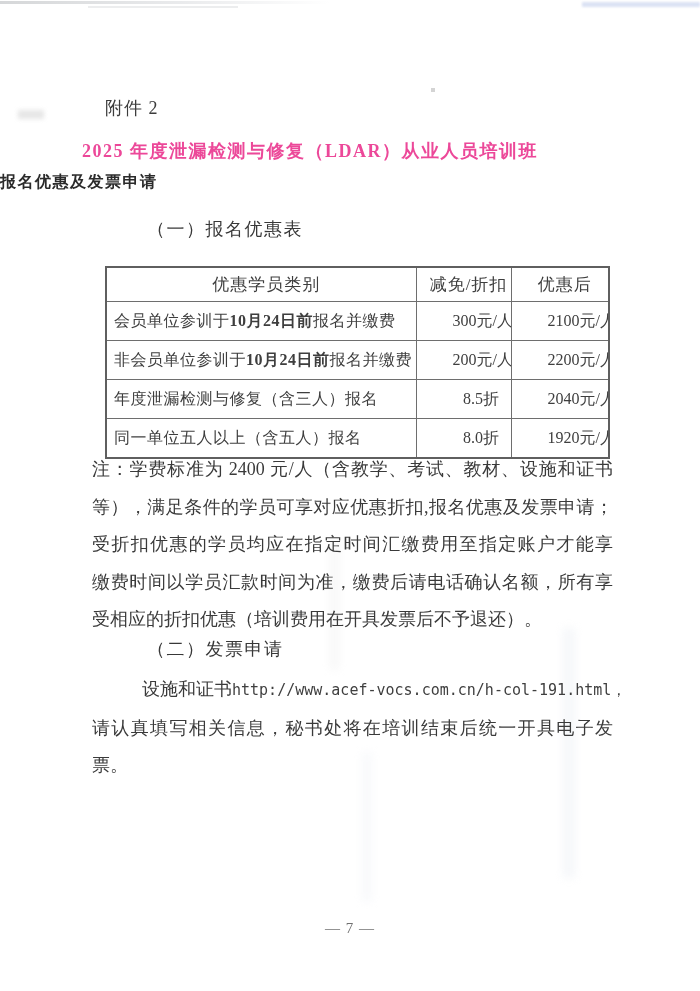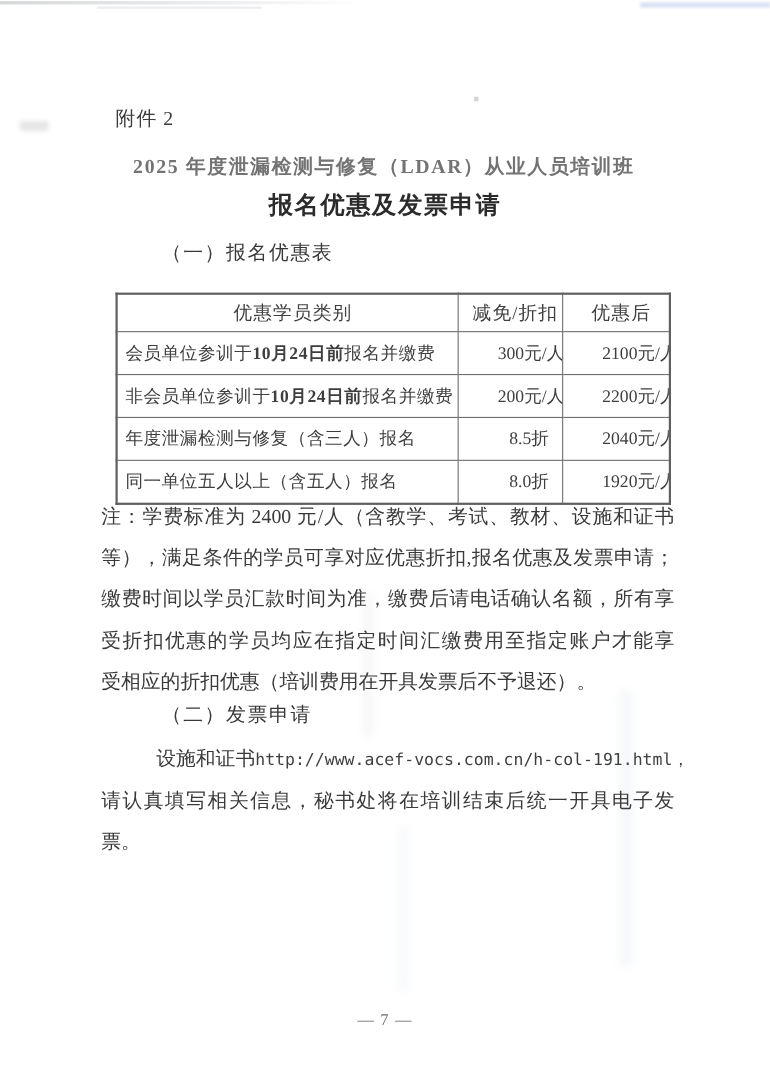"2025 年度泄漏检测与修复（LDAR）从业人员培训班" .title-line1 { color: #737373 -> #ec4899; margin-left: 39px -> none }
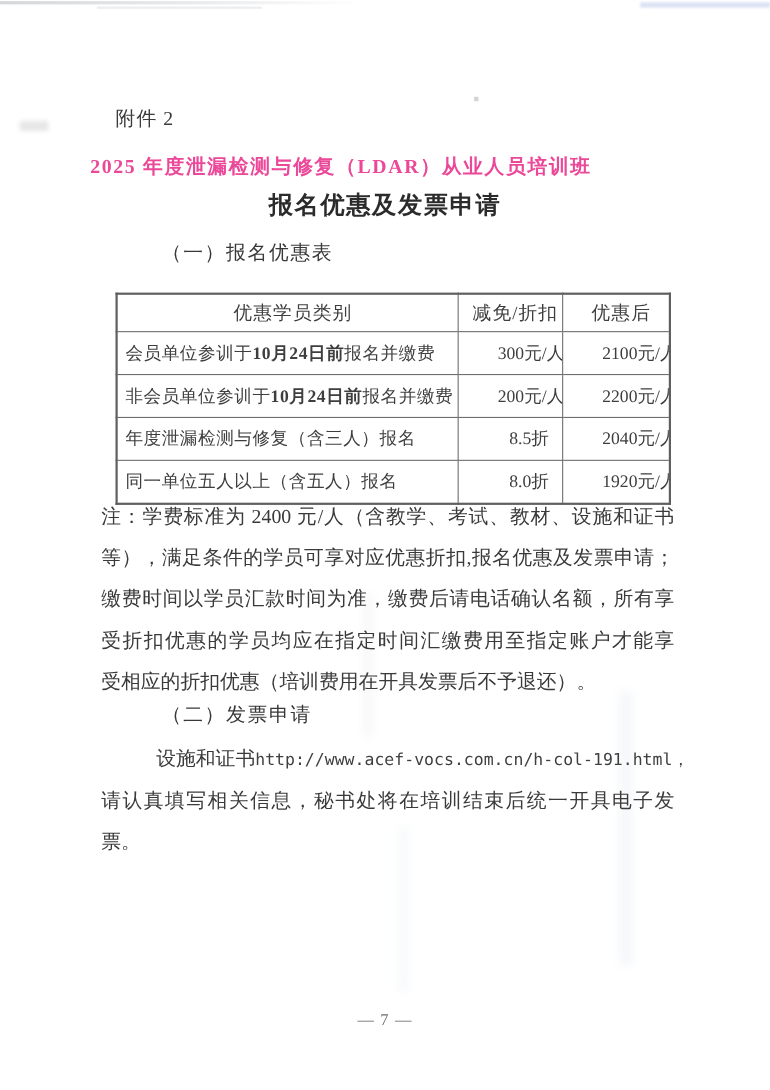"报名优惠及发票申请" .title-line2 { font-size: 22px -> 16px; text-align: center -> none }
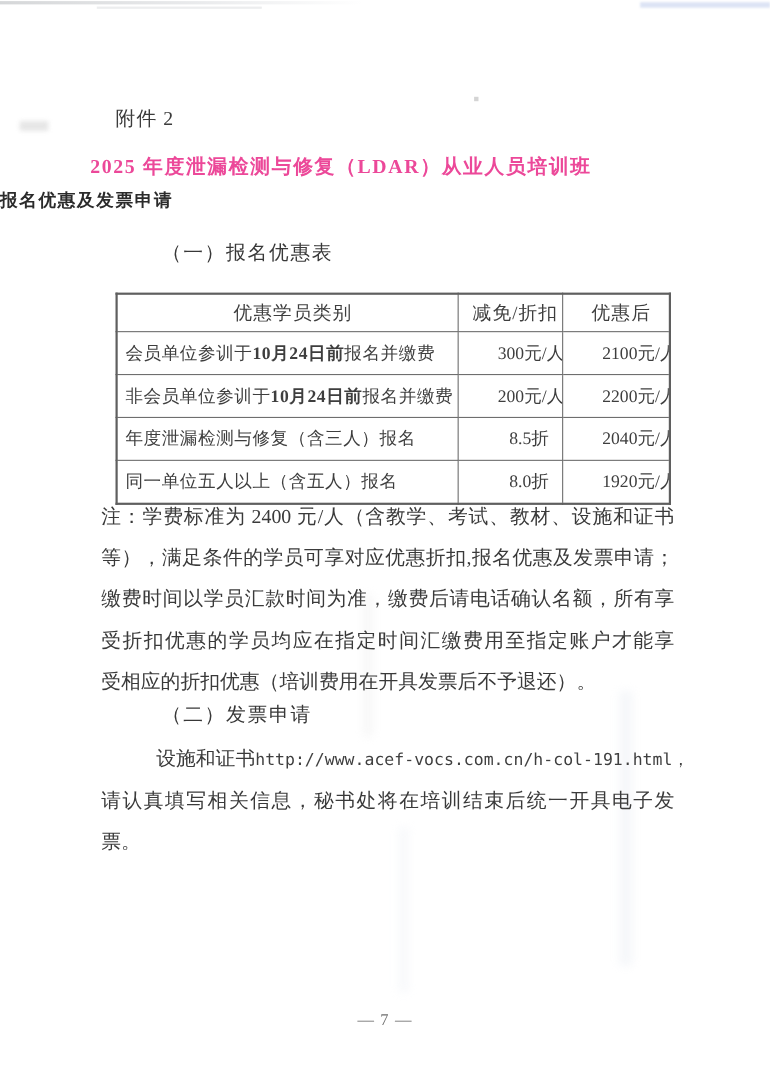"缴费时间以学员汇款时间为准，缴费后请电话确认名额，所有享" div.jline { order: before "受折扣优惠的学员均应在指定时间汇缴费用至指定账户才能享" -> after "受折扣优惠的学员均应在指定时间汇缴费用至指定账户才能享" }
